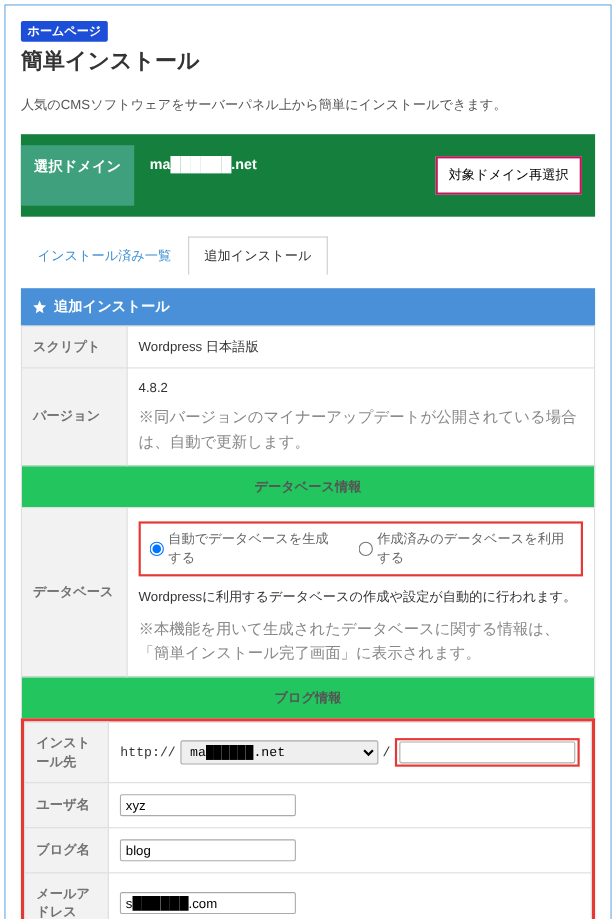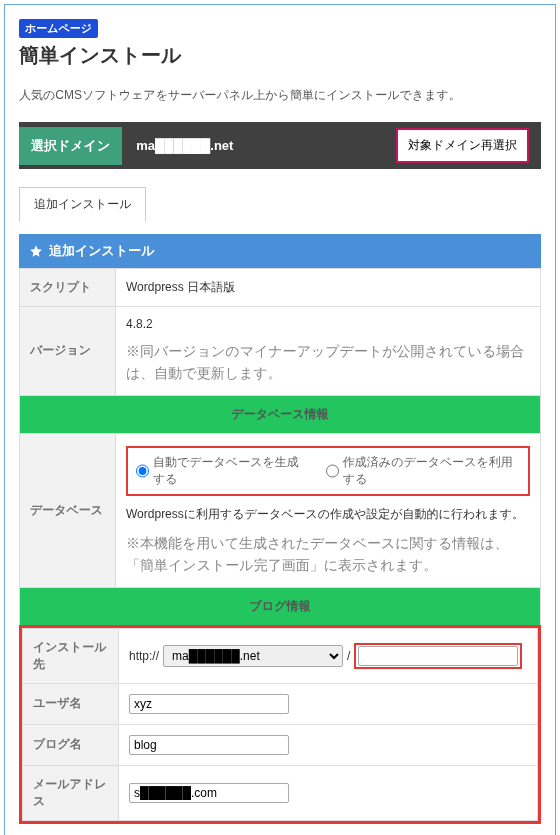"選択ドメイン" .domain-bar { align-items: center -> none; background: #404040 -> #15803d; padding: 6px 12px -> 20px 12px }
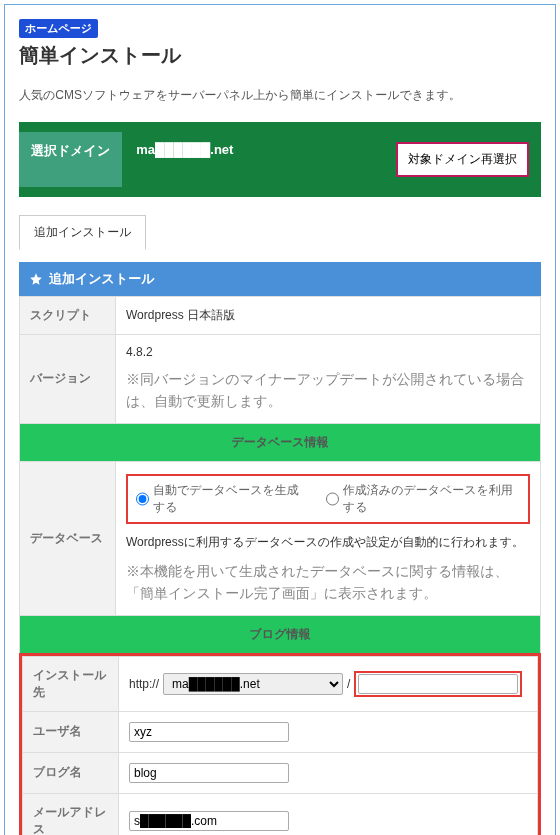"インストール済み一覧" div.tab { html: none -> <div>インストール済み一覧</div> }
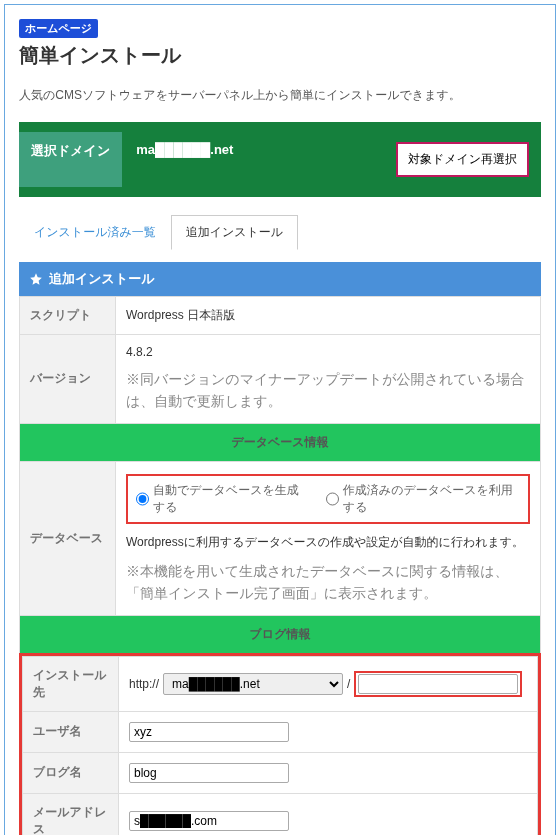"http://" .inst-row { font-family: none -> Liberation Mono, monospace }
